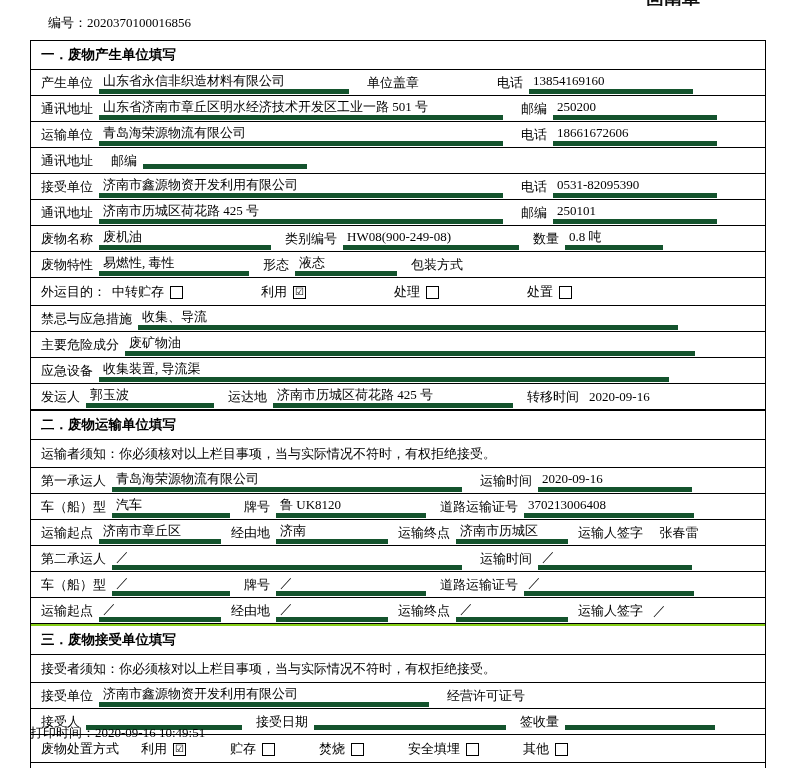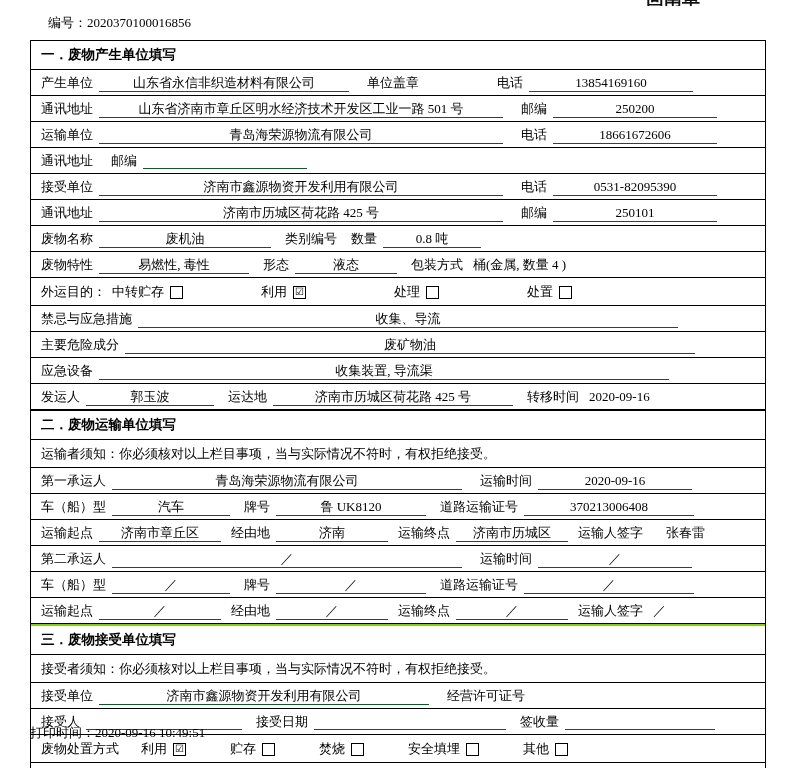"山东省永信非织造材料有限公司" .val { border-bottom: 1px solid #14532d -> 5px solid #14532d; text-align: center -> none }
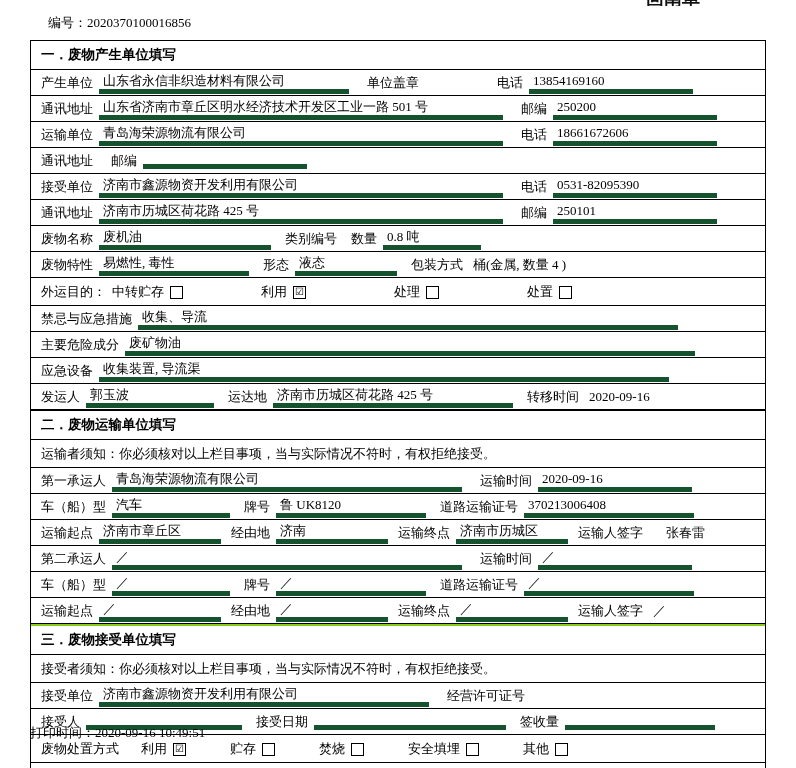"HW08(900-249-08)" span.val { html: none -> <span>HW08(900-249-08)</span> }
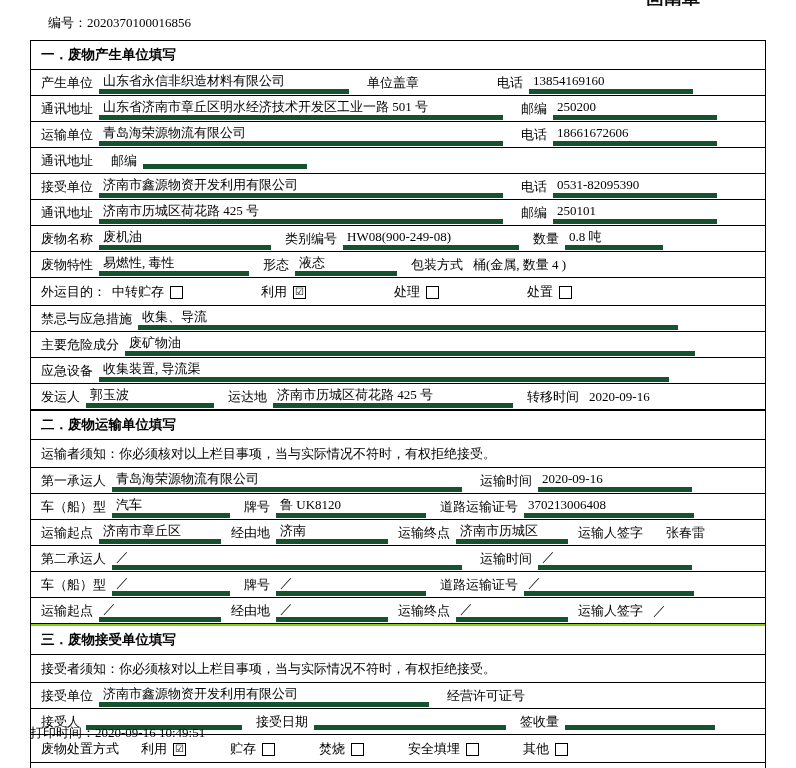"桶(金属, 数量 4 )" span.val { html: <span>桶(金属, 数量 4 )</span> -> none }
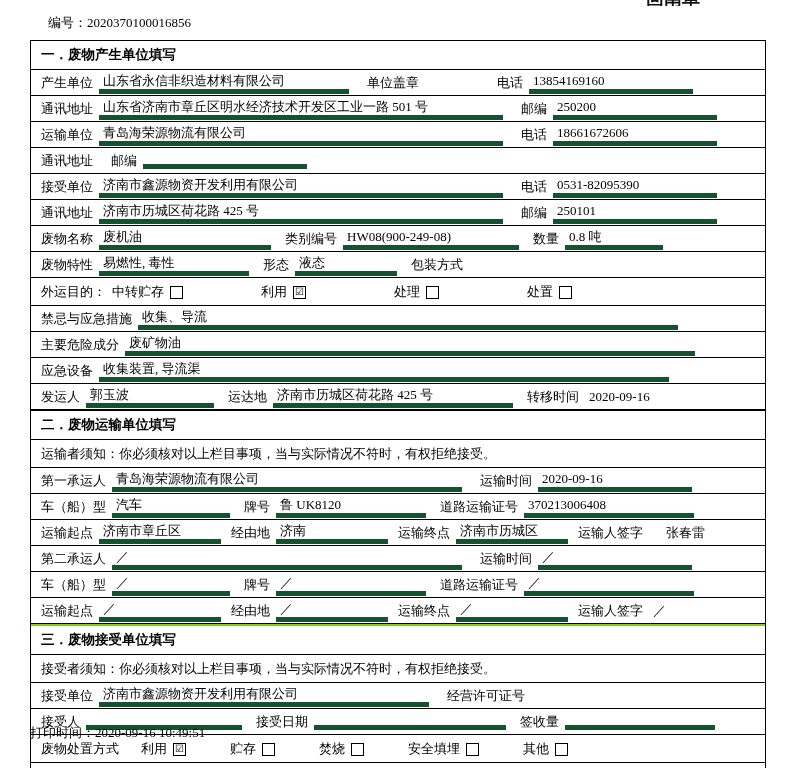"张春雷" span.val { text-align: right -> center }
